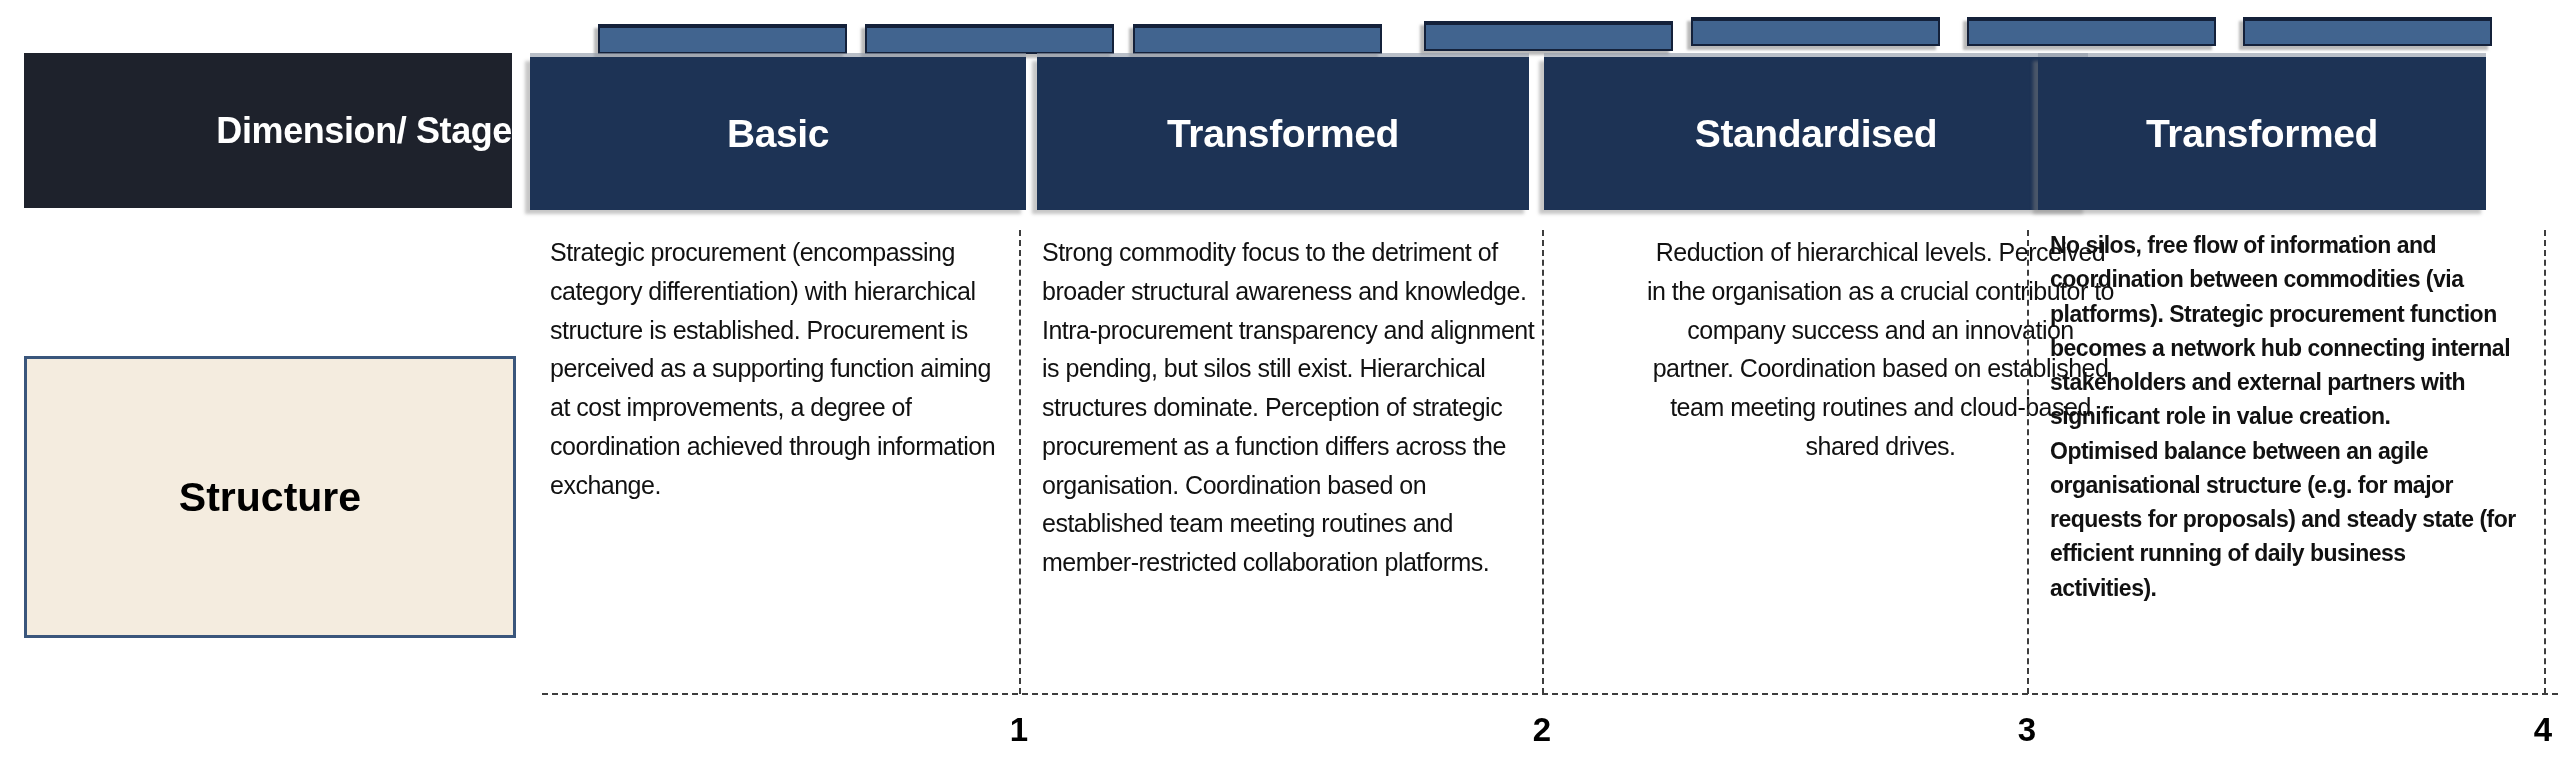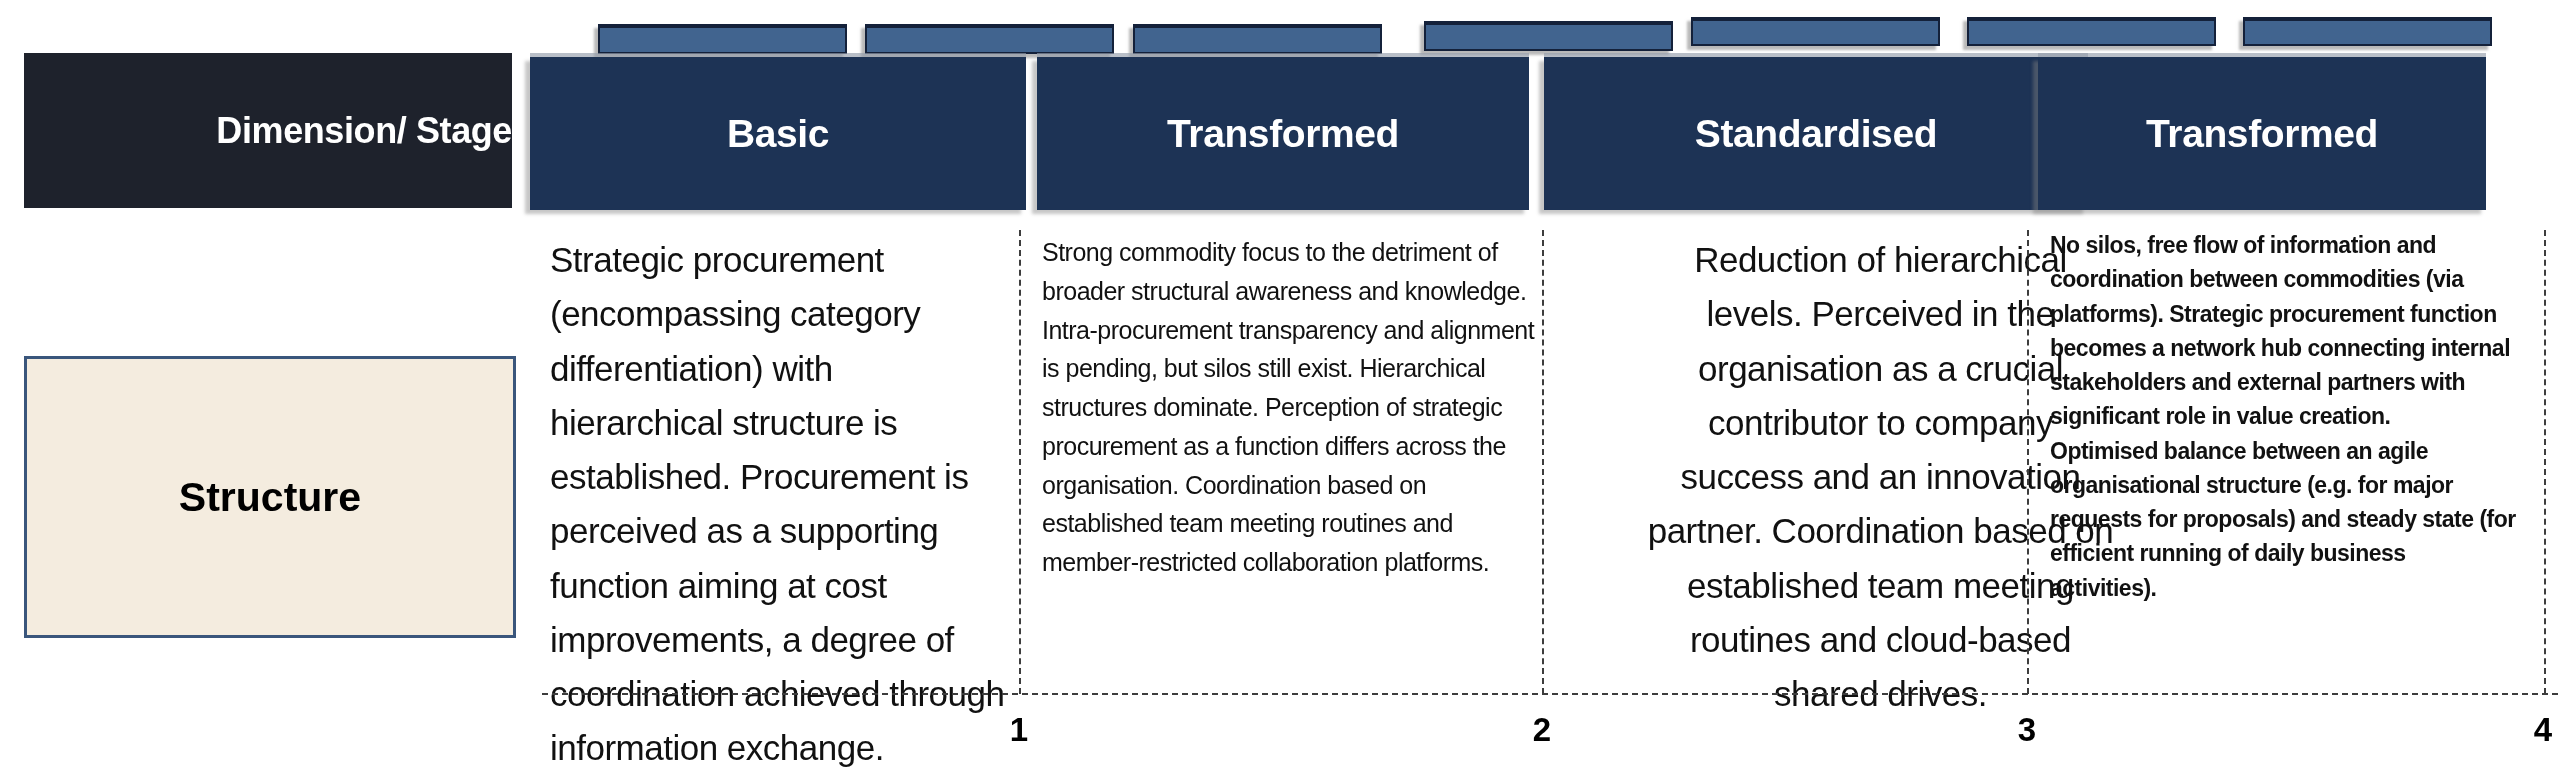"Strategic procurement (encompassing" .stage-desc { font-size: 35px -> 25px }
